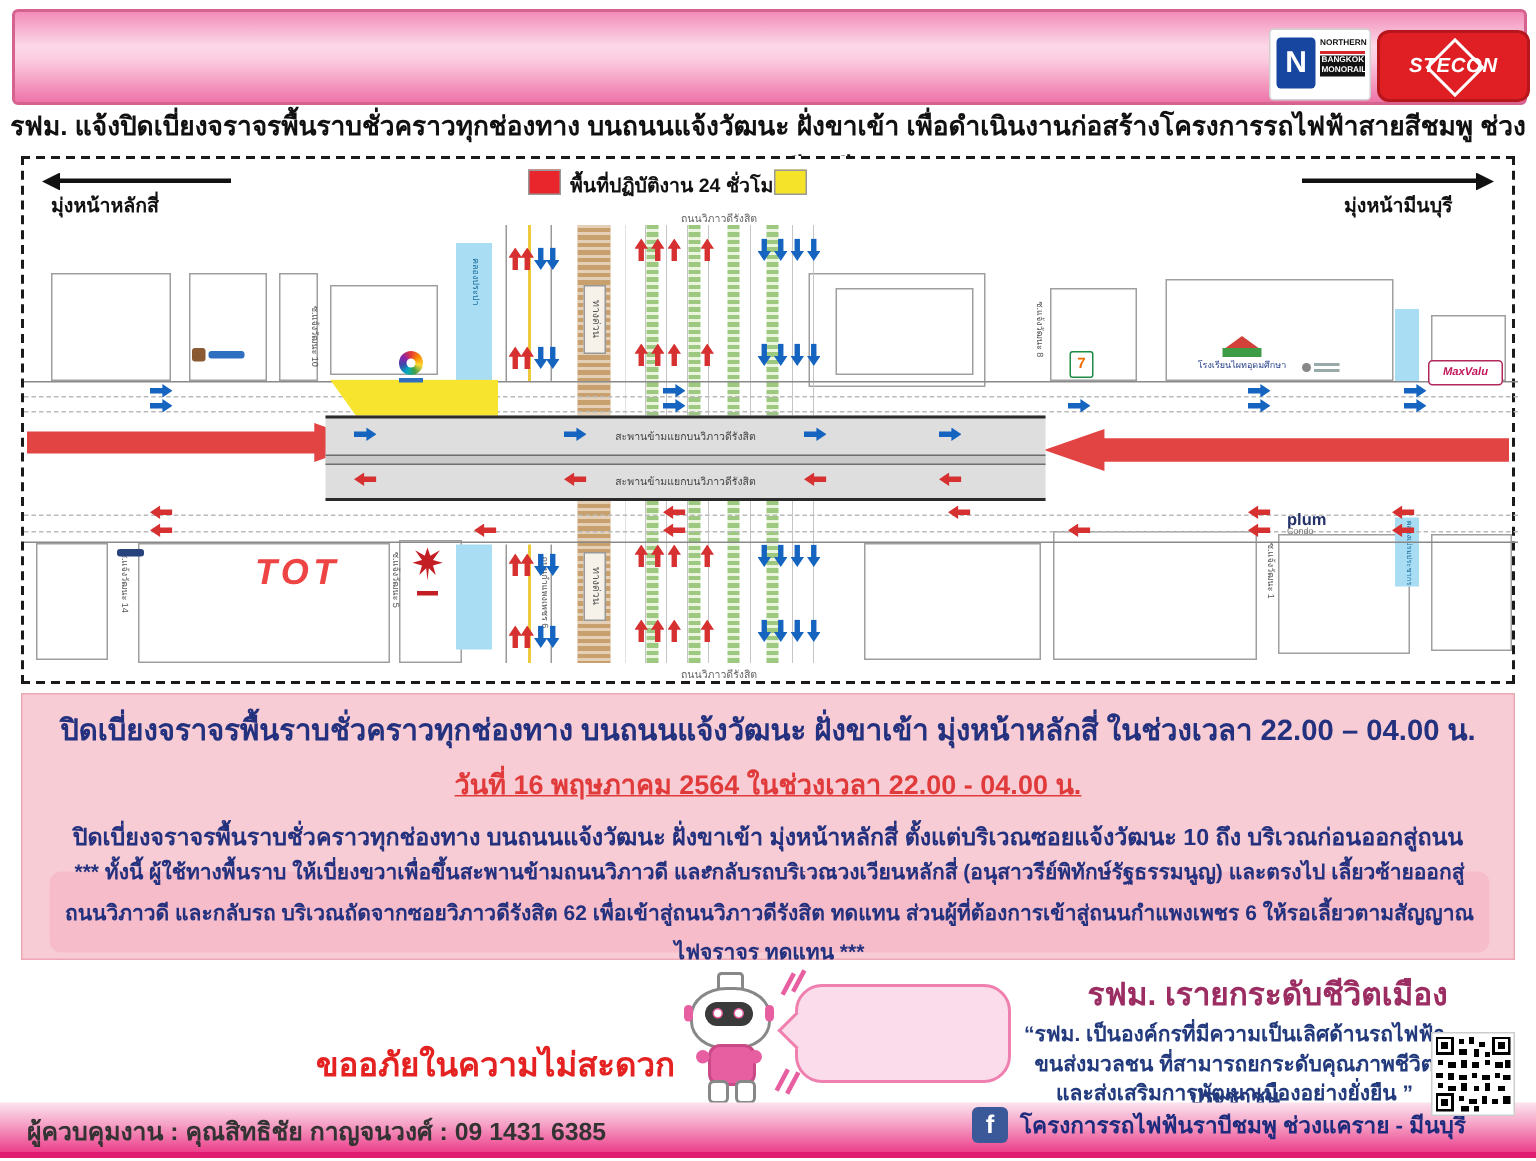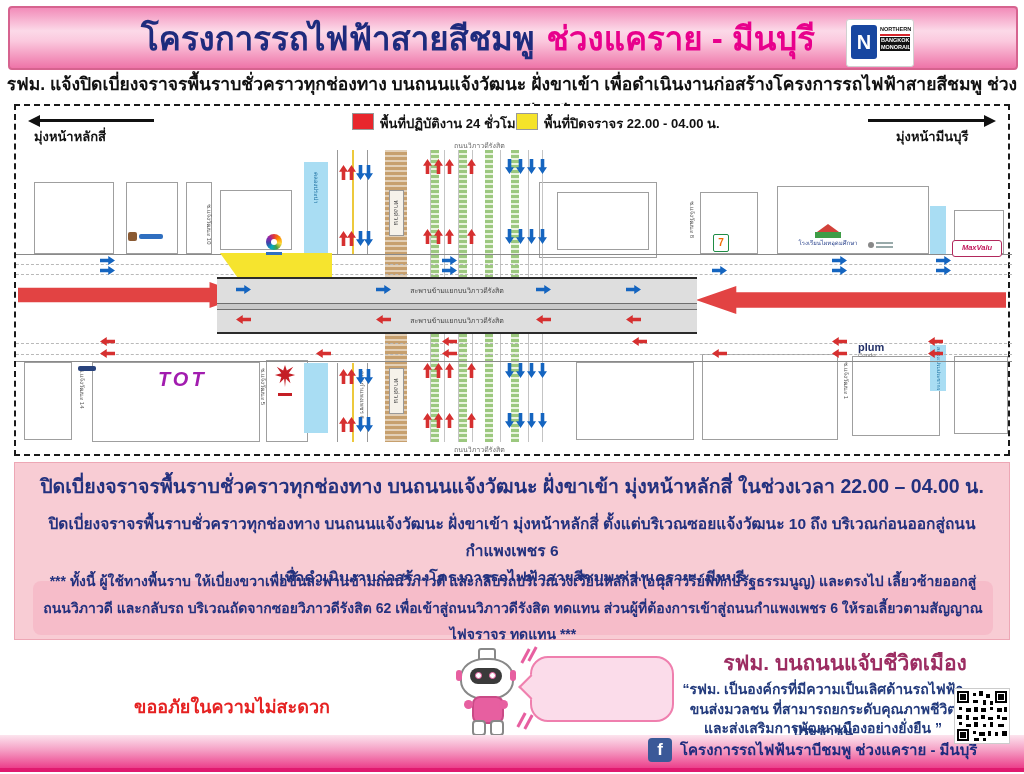"โครงการรถไฟฟ้าสายสีชมพู" div.title { html: <div> <span>โครงการรถไฟฟ้าสายสีชมพู</span> <span>ช่วงแคราย - มีนบุรี</span> </div> -> none }
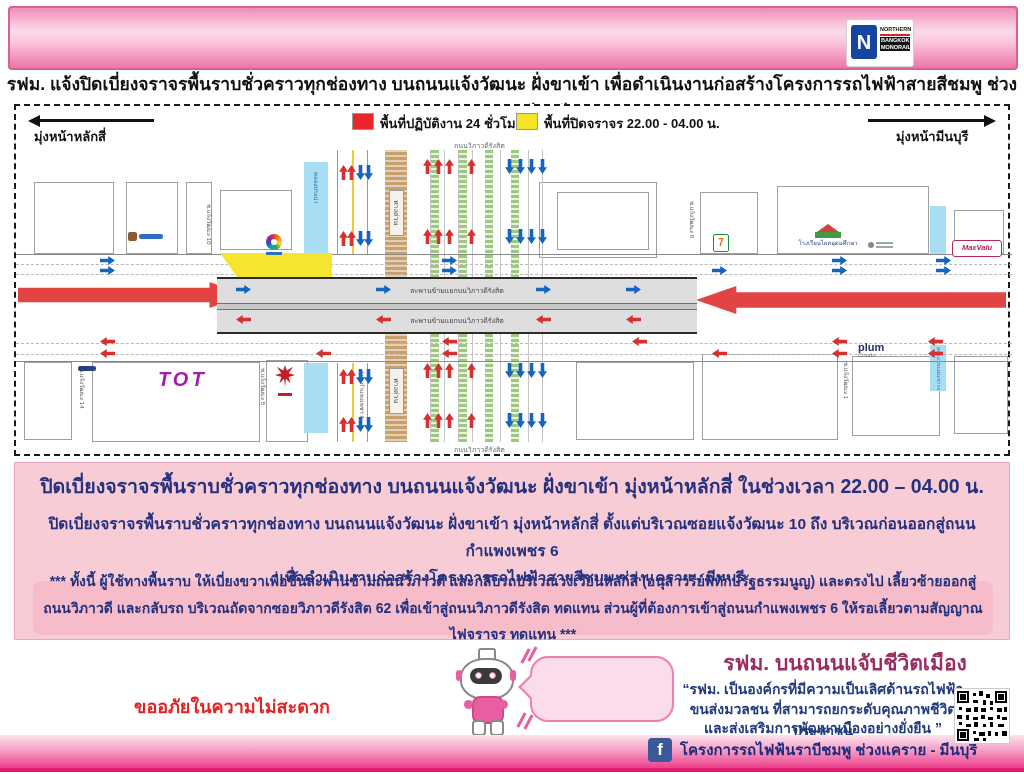"STECON" div.stecon { html: none -> <div> <div></div> <div>STECON</div> </div> }
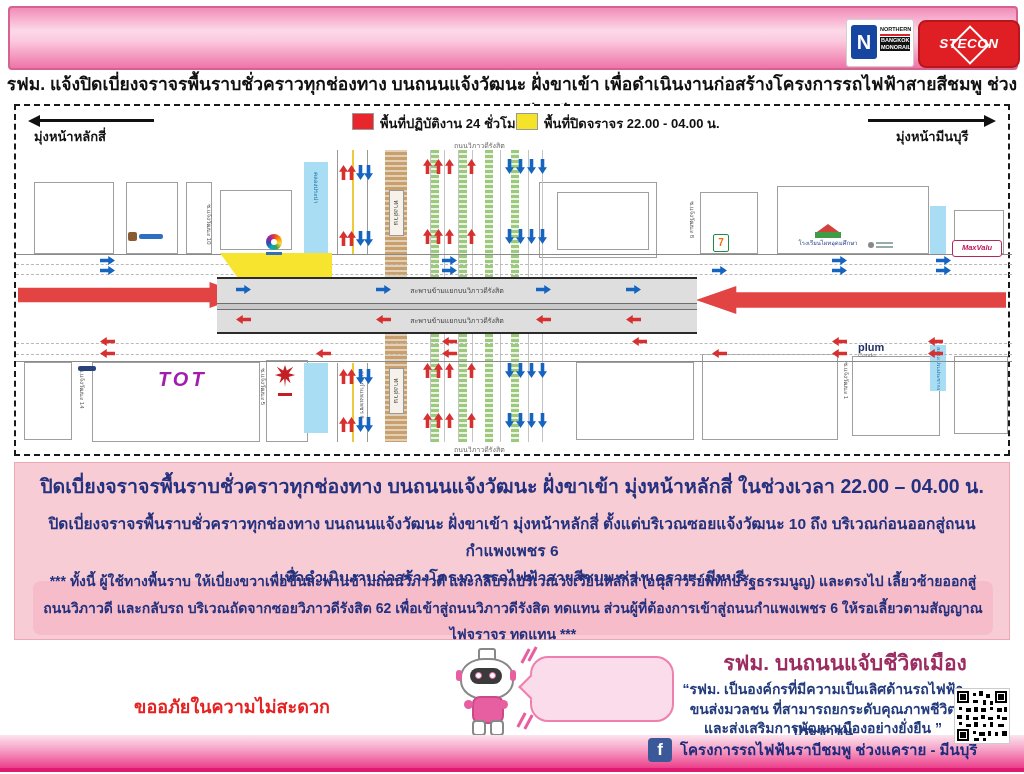"พื้นที่ปิดจราจร 22.00 - 04.00 น." div.leg-txt { html: <div>พื้นที่ปิดจราจร 22.00 - 04.00 น.</div> -> none }
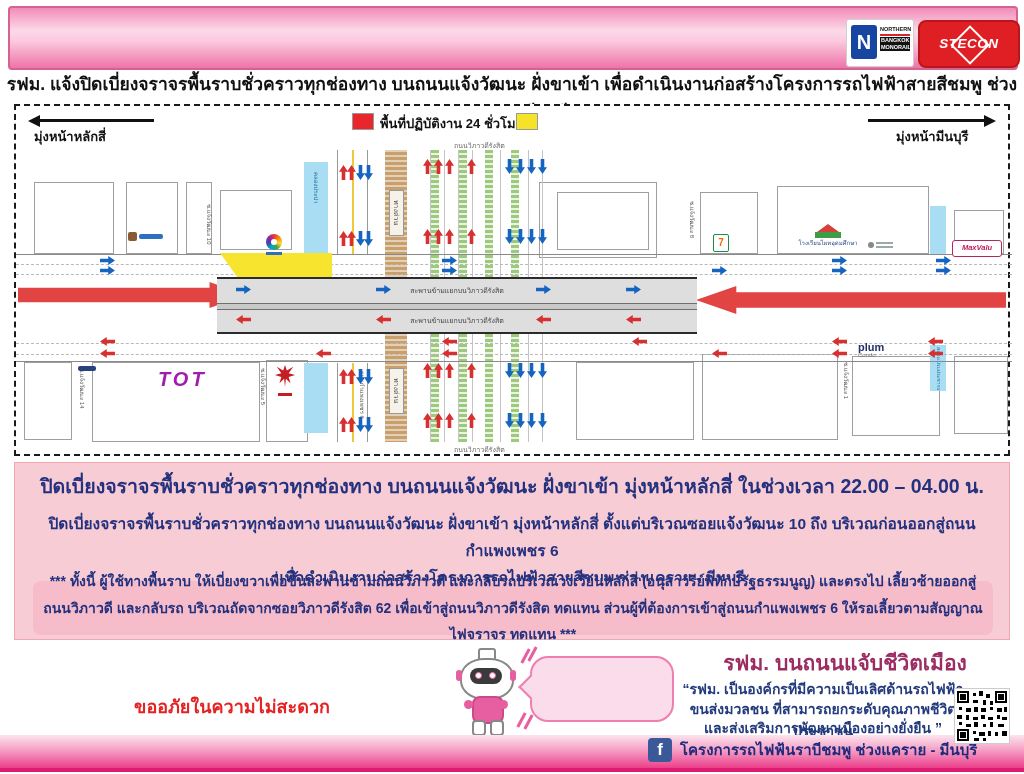"TOT" .totlogo { color: #a21caf -> #ef4444; font-size: 20px -> 24px; margin-left: none -> 12px }
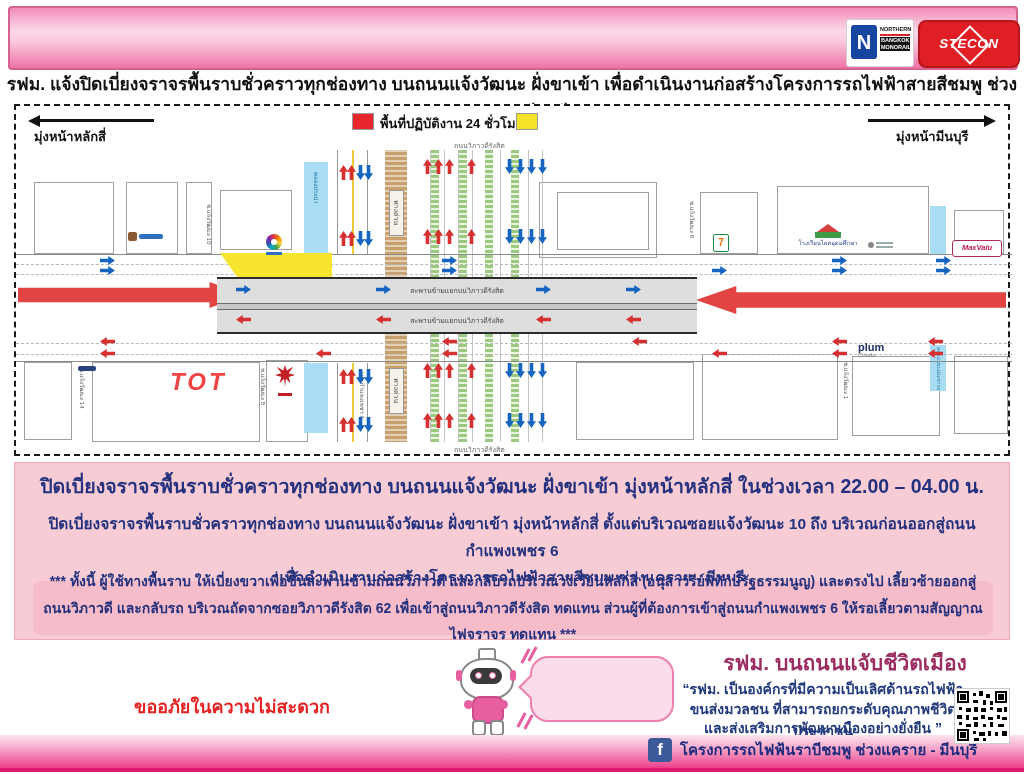"วันที่ 16 พฤษภาคม 2564 ในช่วงเวลา" div.dateline { html: none -> <div>วันที่ 16 พฤษภาคม 2564 ในช่วงเวลา 22.00 - 04.00 น.</div> }
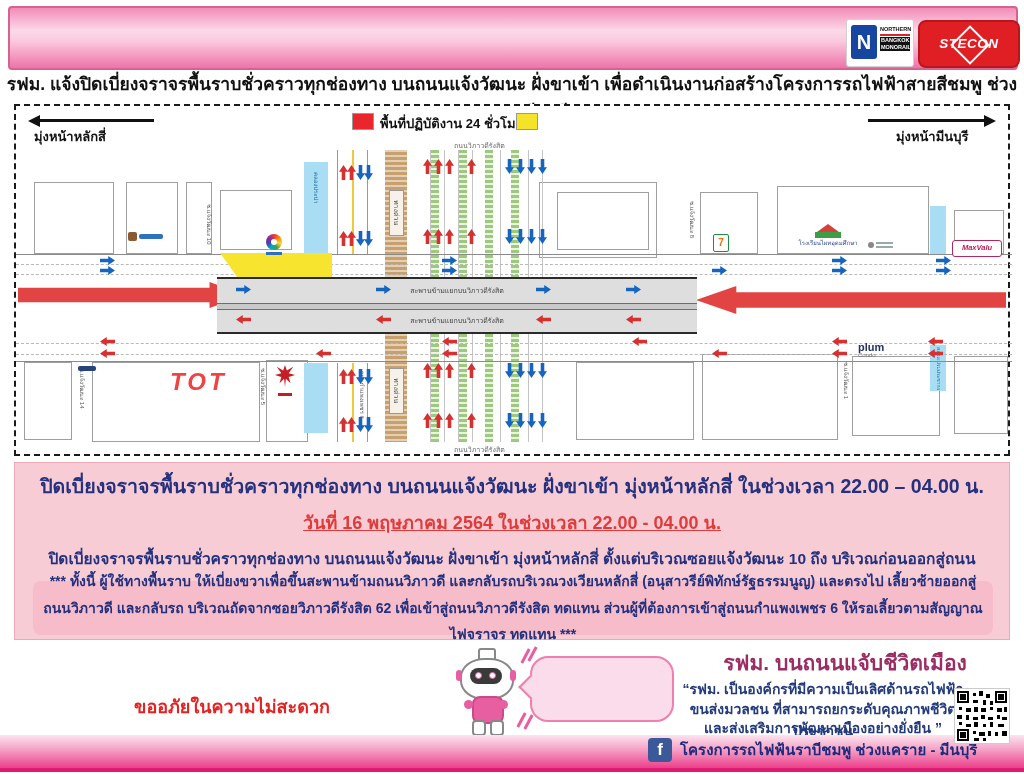"รฟม. บนถนนแจับชีวิตเมือง" div.slogan { text: บนถนนแจับชีวิตเมือง -> เรายกระดับชีวิตเมือง }
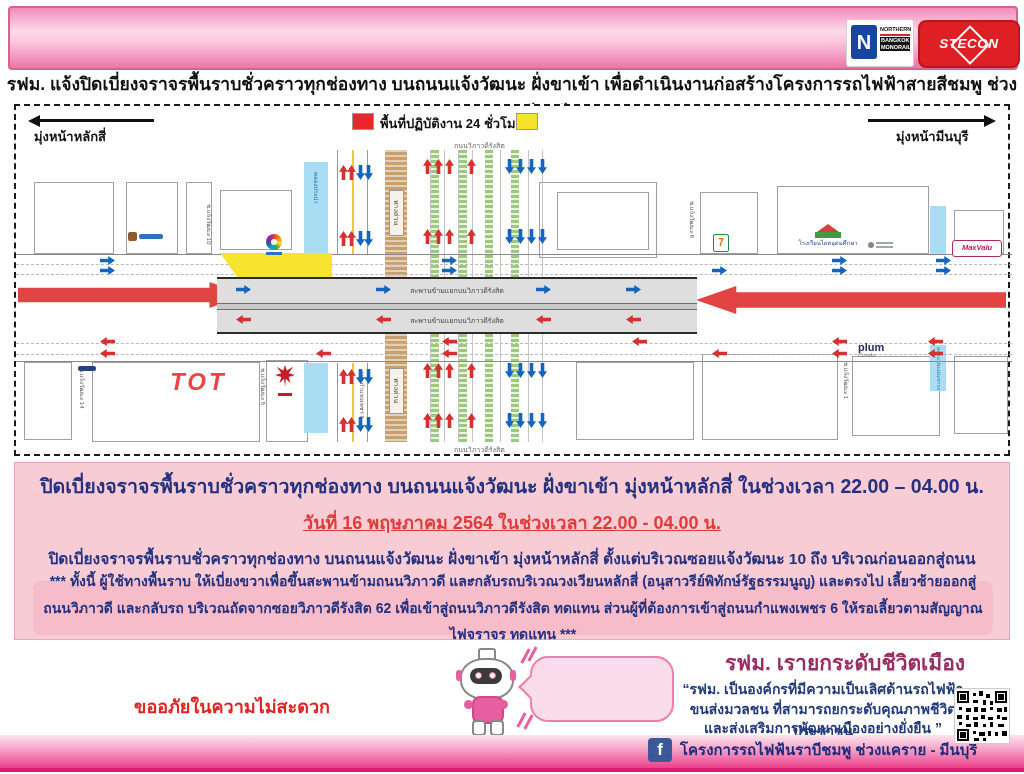"ขออภัยในความไม่สะดวก" div.noise { font-size: 18px -> 22px; text-align: none -> right }
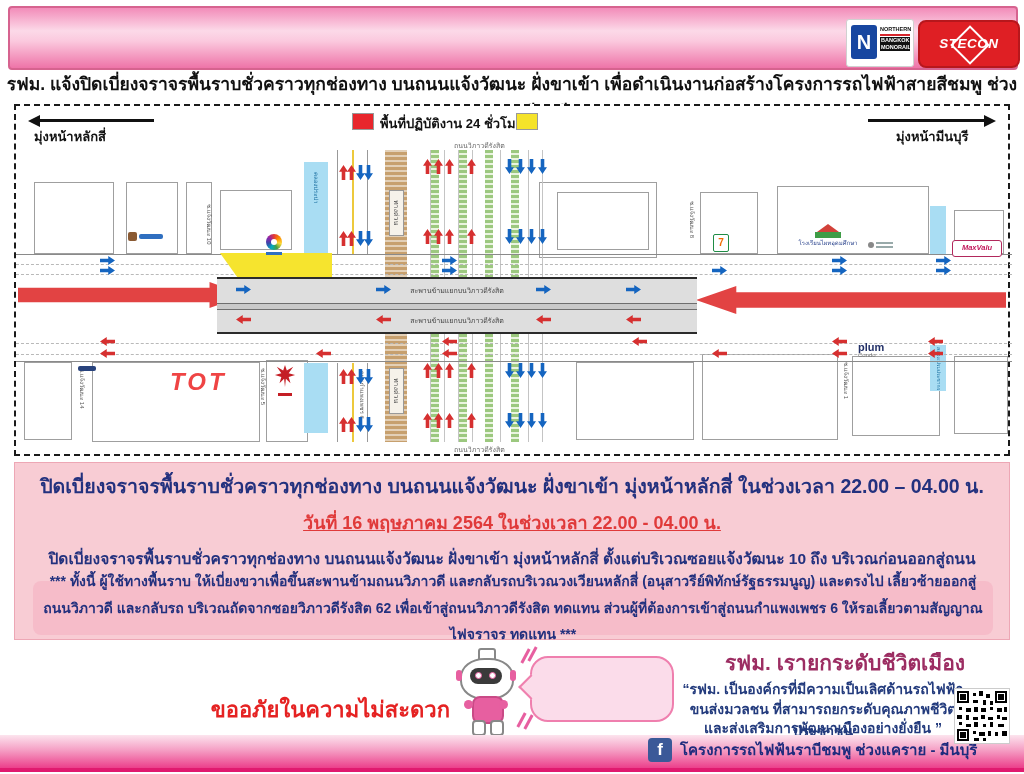"ผู้ควบคุมงาน : คุณสิทธิชัย กาญจนวงศ์ :" div.supervisor { html: none -> <div>ผู้ควบคุมงาน : คุณสิทธิชัย กาญจนวงศ์ : 09 1431 6385</div> }
